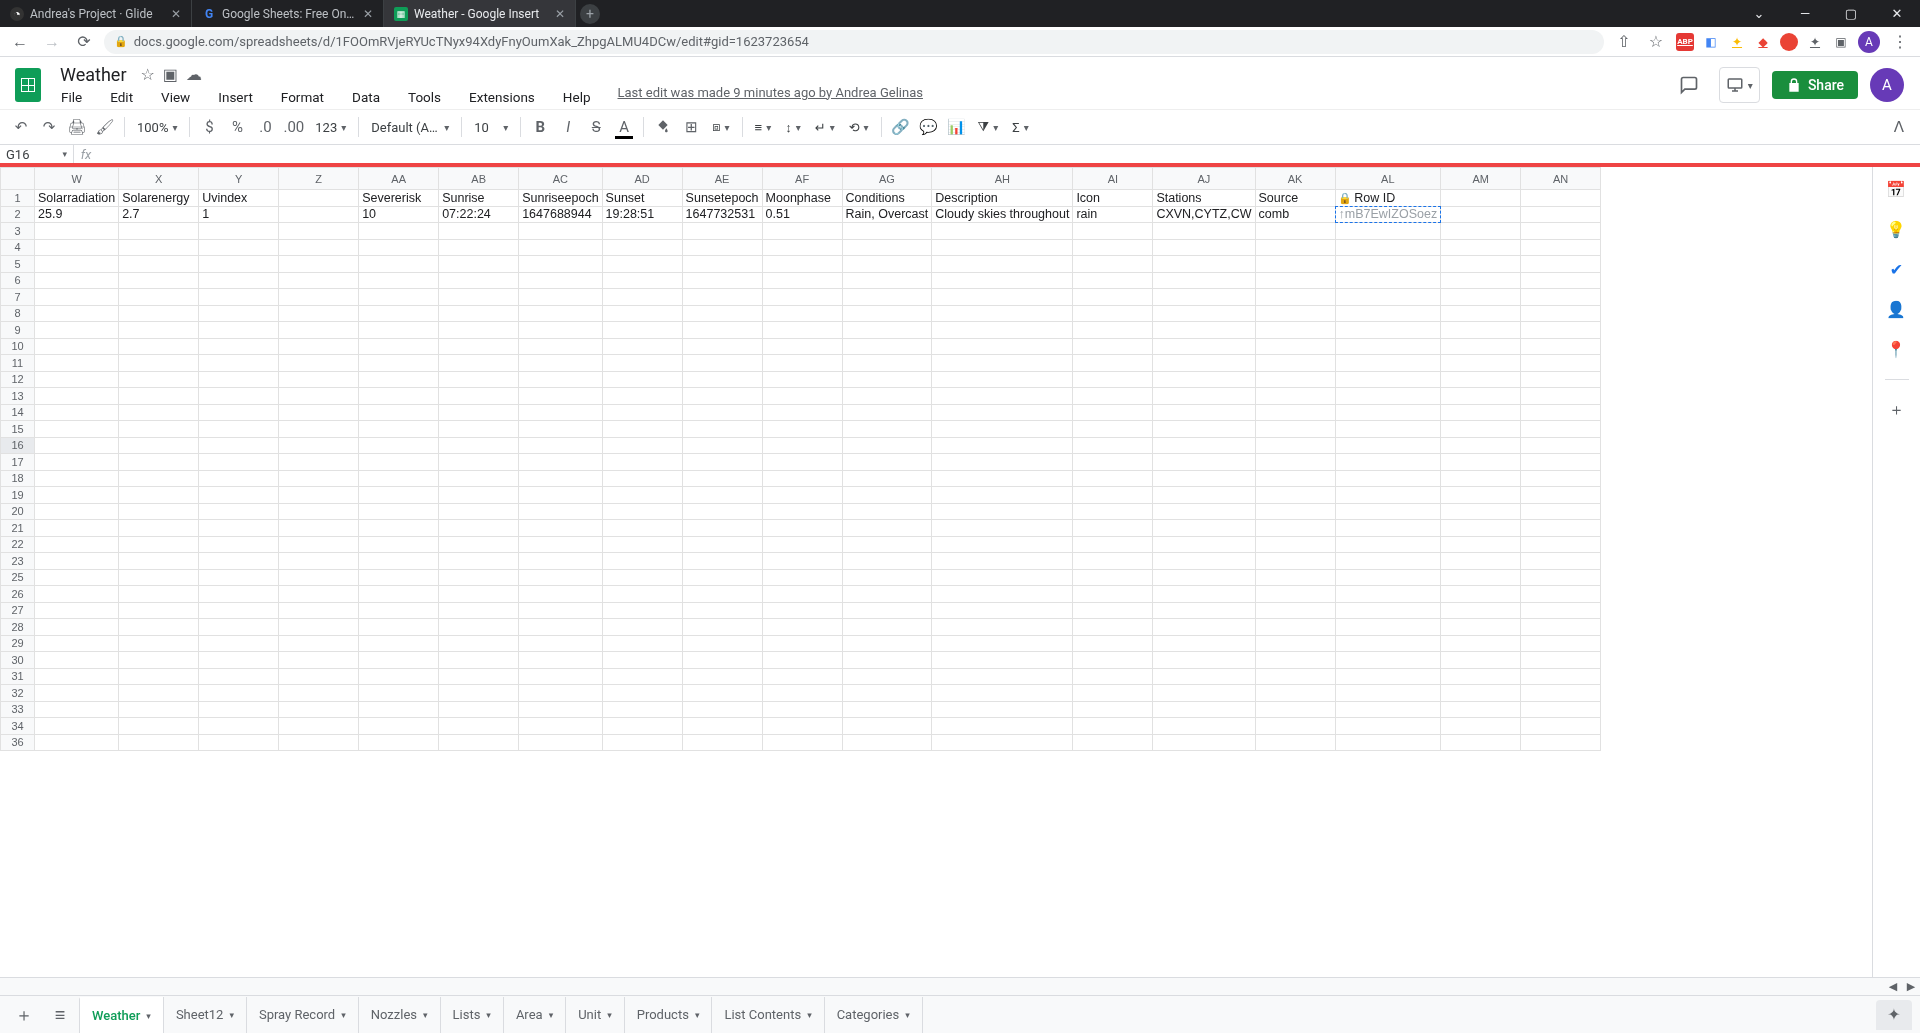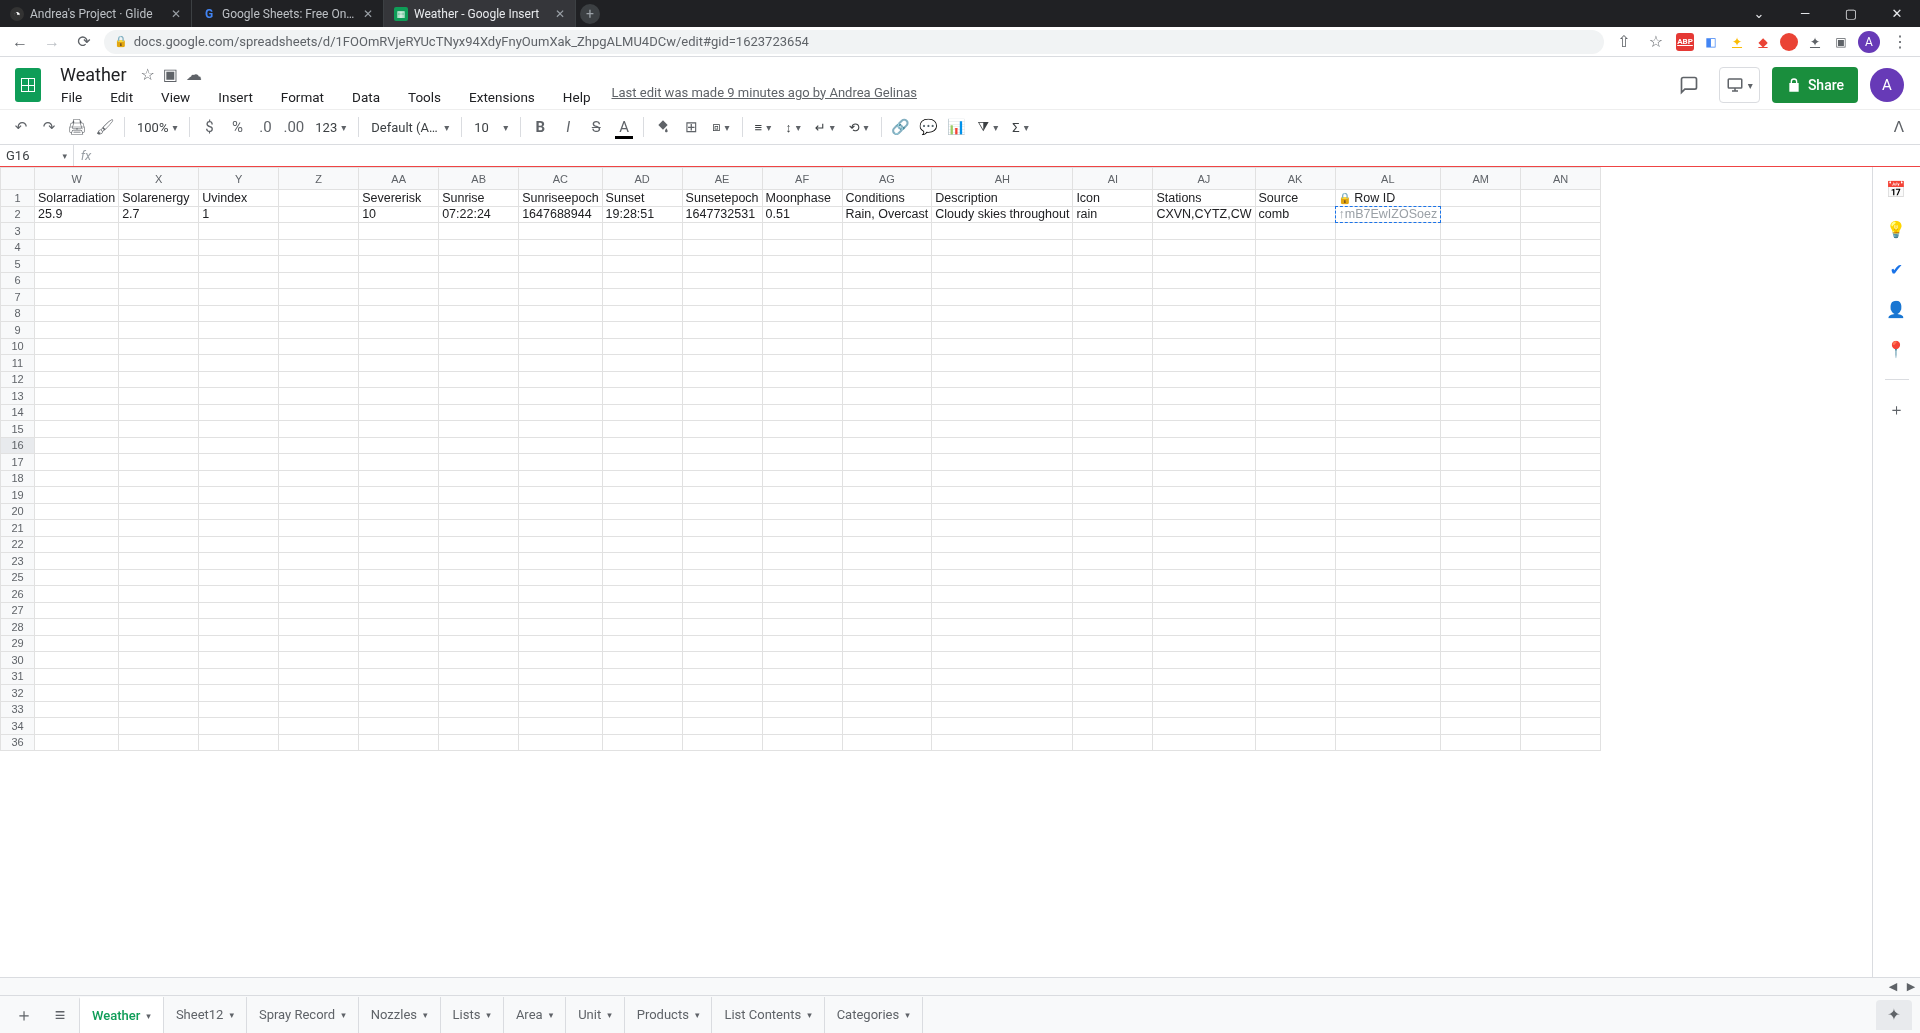"Last edit was made 9" .last-edit { margin-left: none -> 6px }
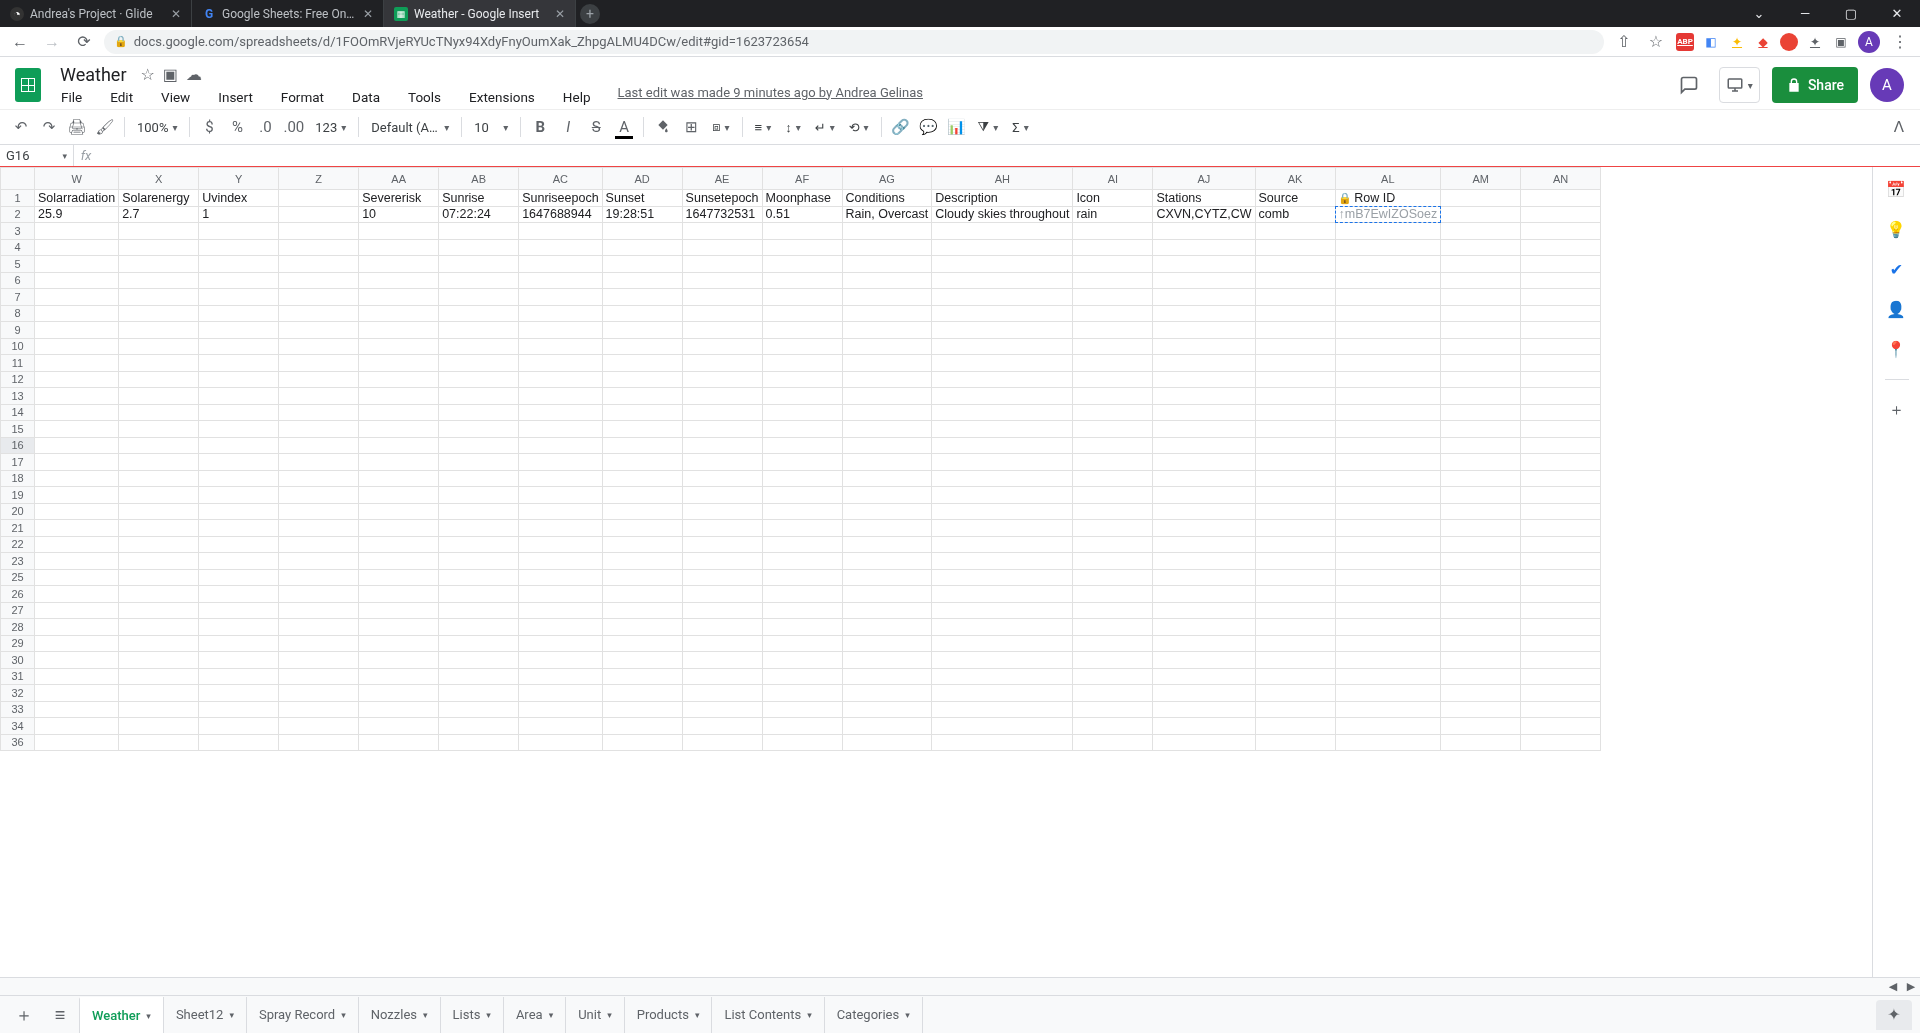"Share" .share-btn { height: 36px -> 28px }
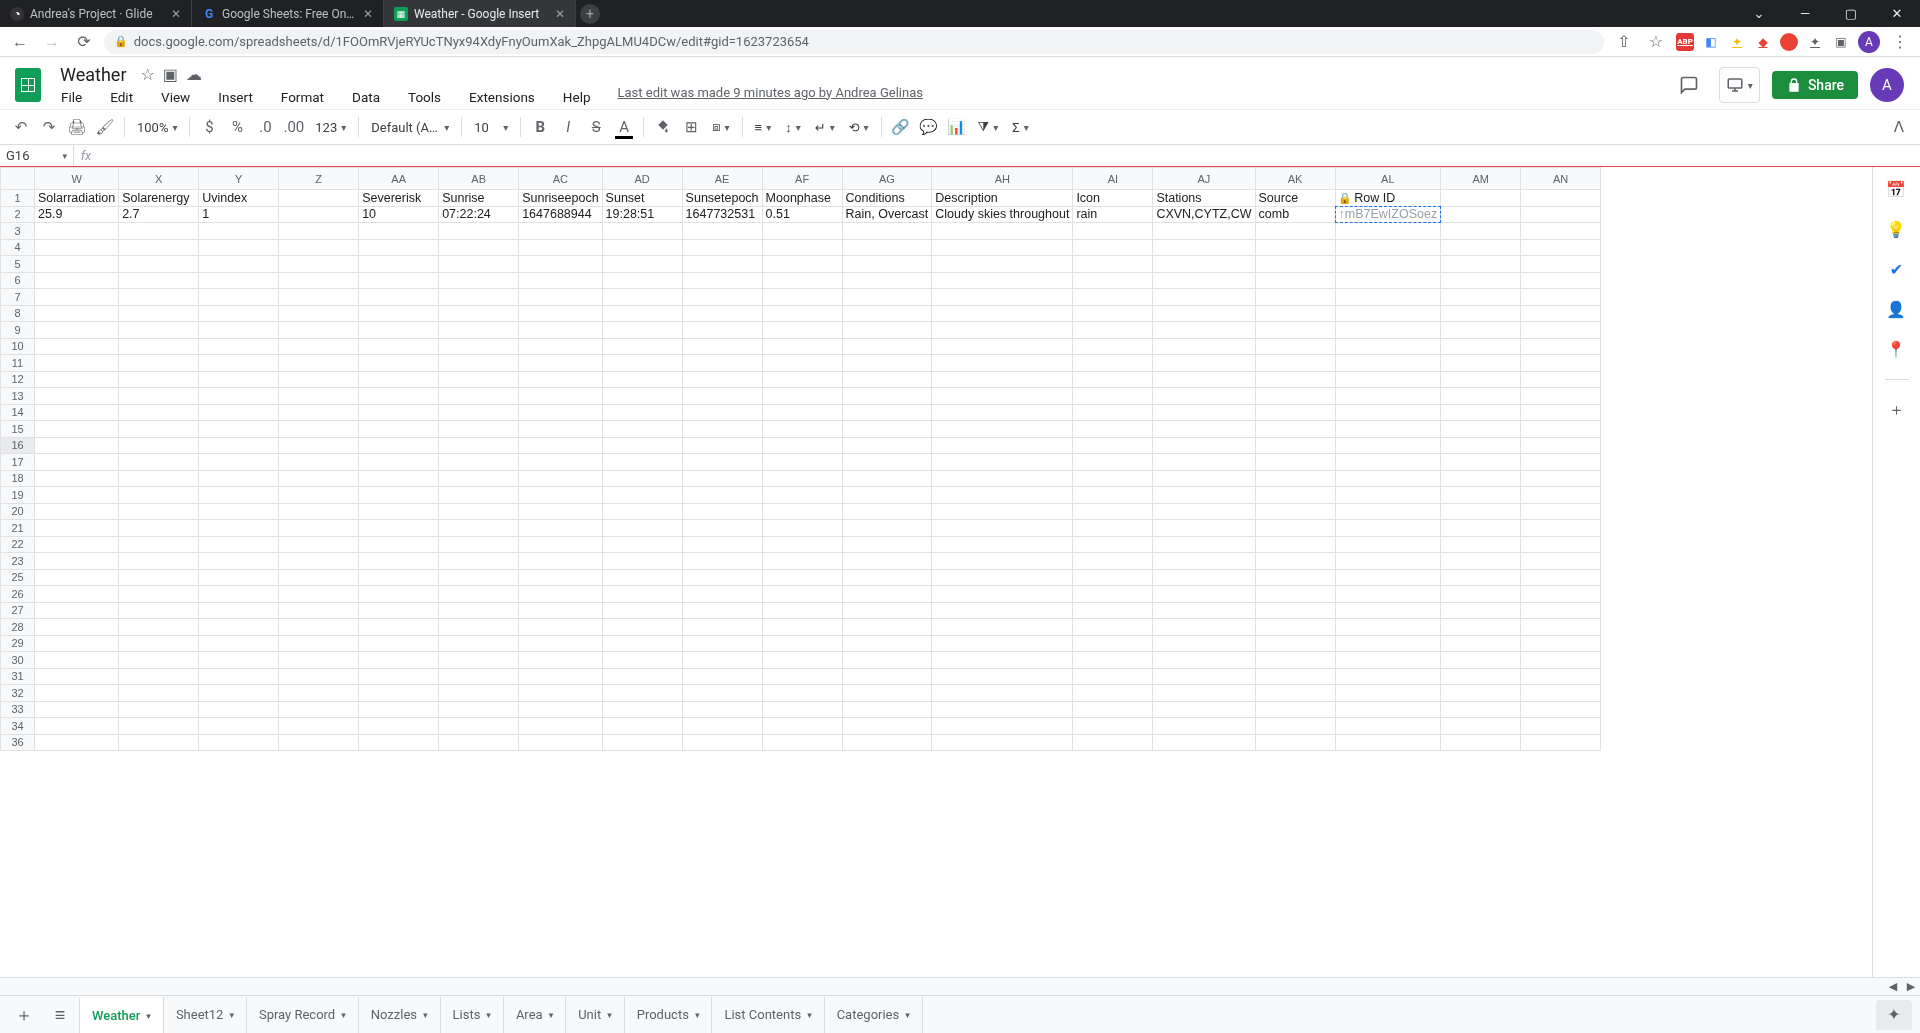"G16" .fx-row { border-bottom: 1px solid #ef4444 -> 4px solid #ef4444 }
